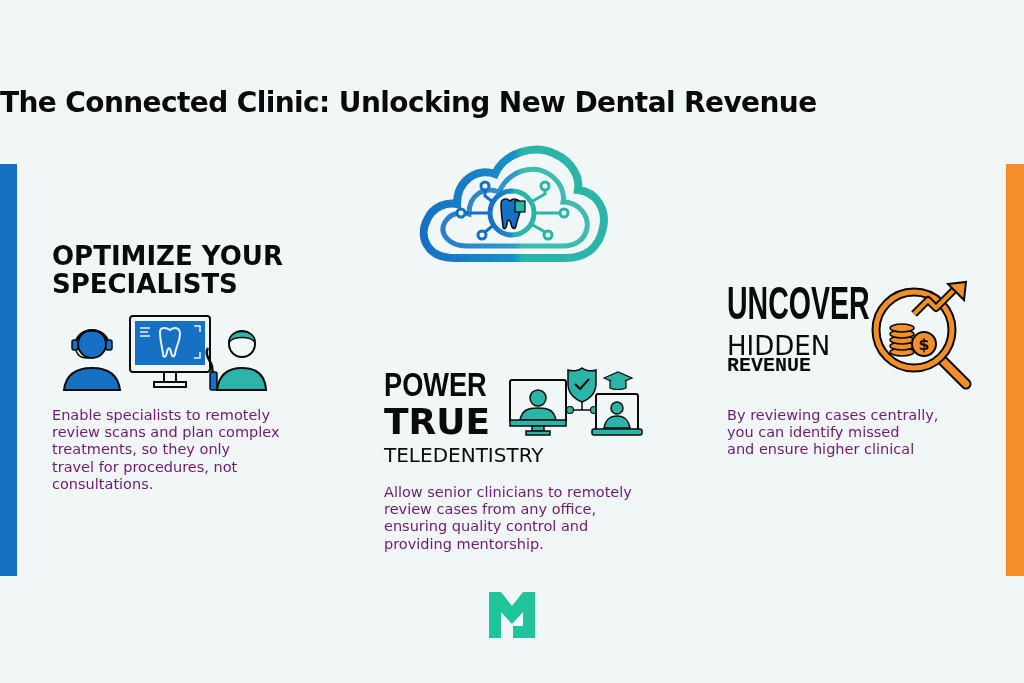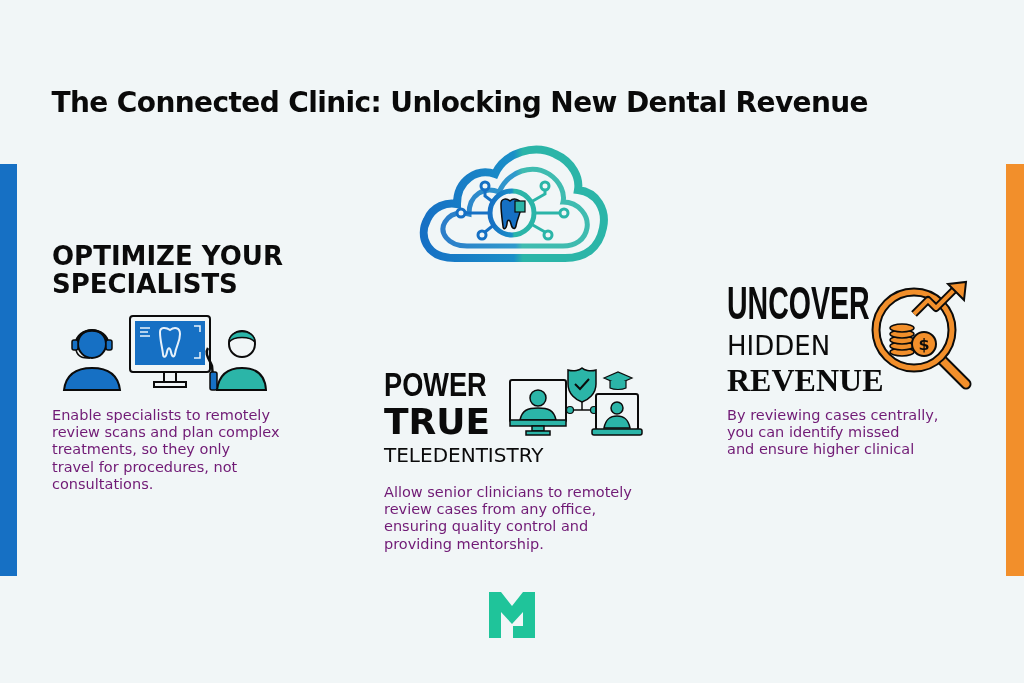"The Connected Clinic: Unlocking New" .title { text-align: right -> left }
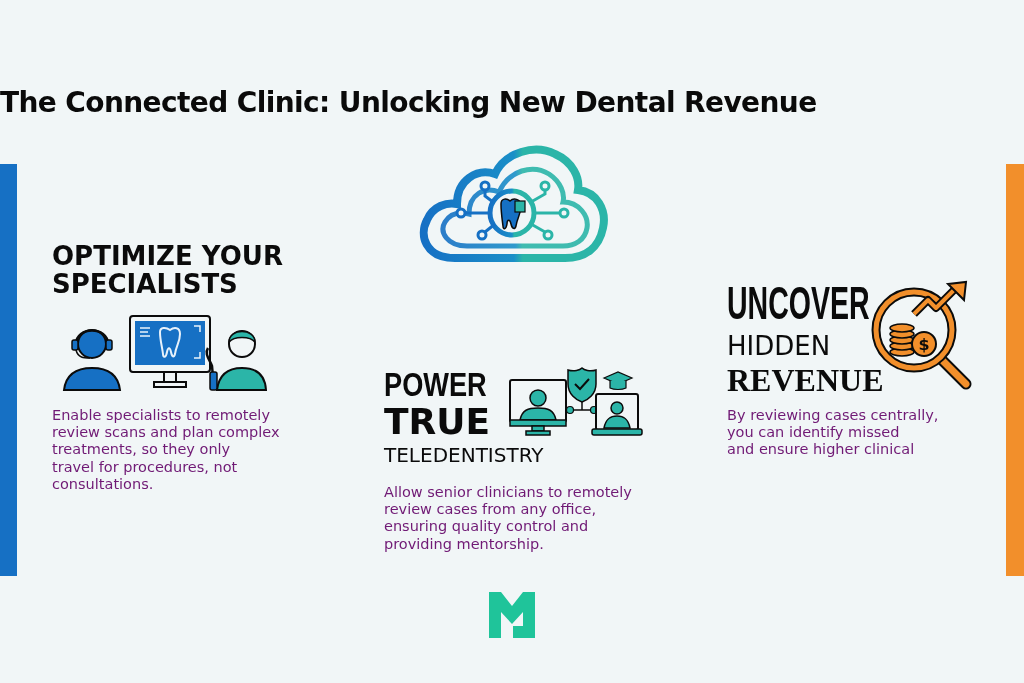"REVENUE" .h-r3 { font-family: Liberation Serif, serif -> Liberation Mono, monospace; font-size: 32px -> 20px; top: 364px -> 356px }
